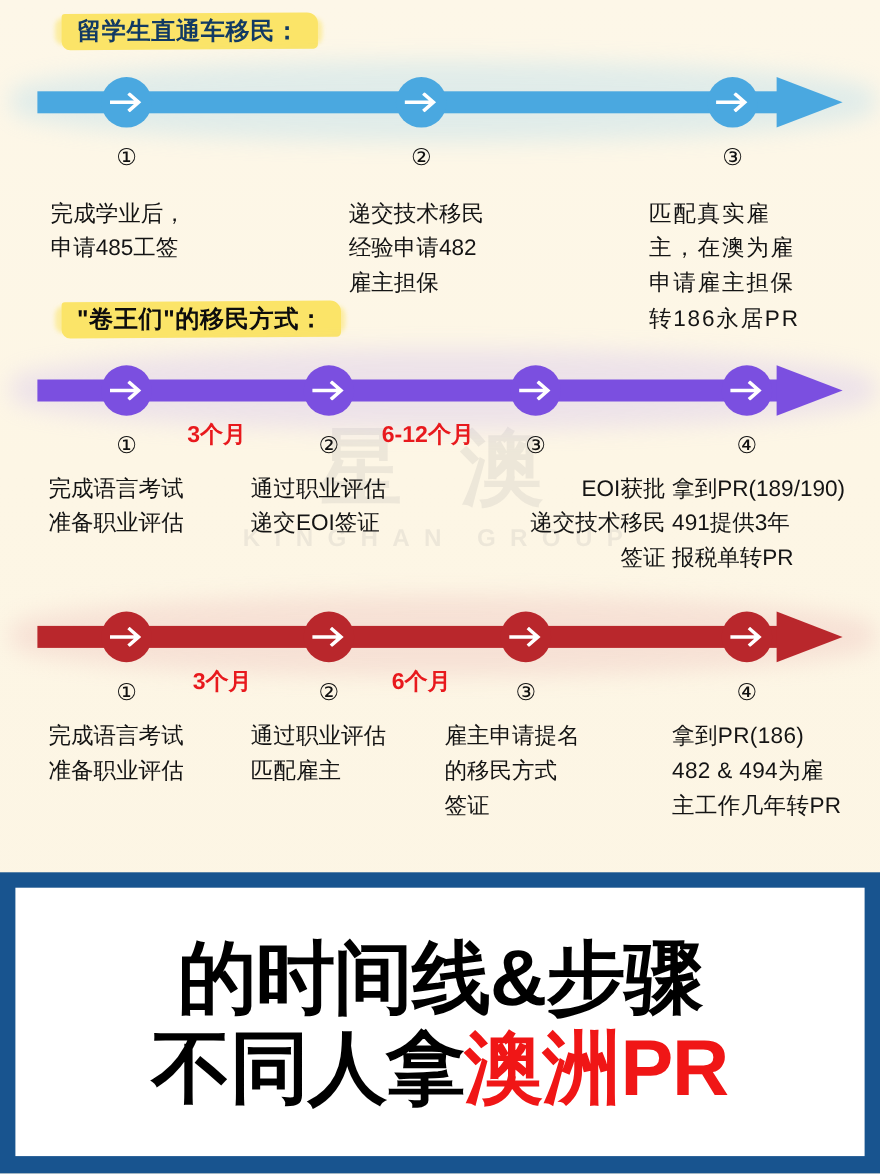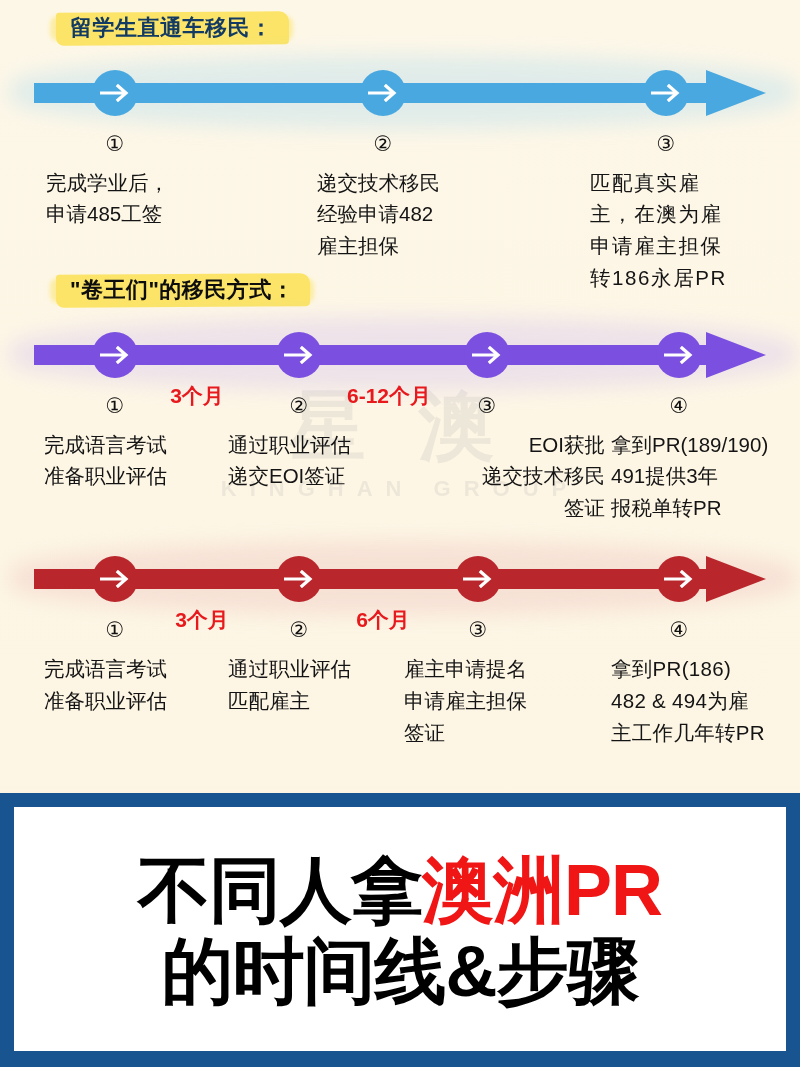"完成学业后，" div.col-row { margin-top: 6px -> 18px }
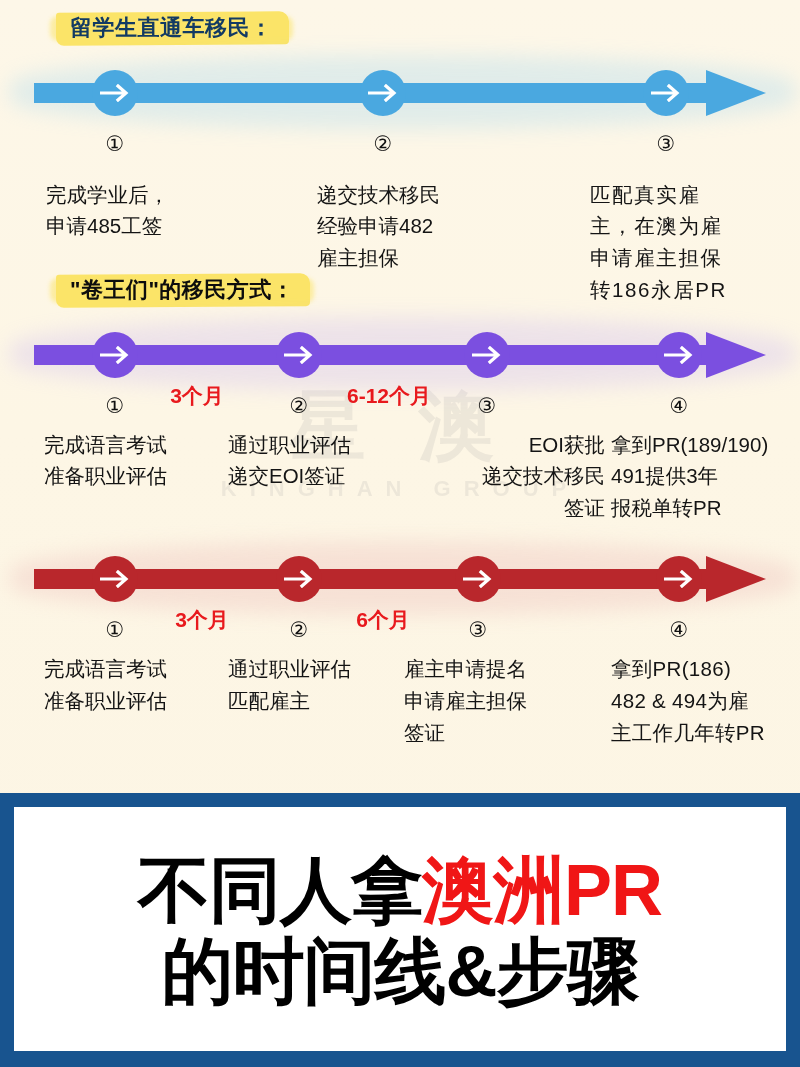"雇主申请提名" div.col { text: 申请雇主担保 -> 的移民方式 }
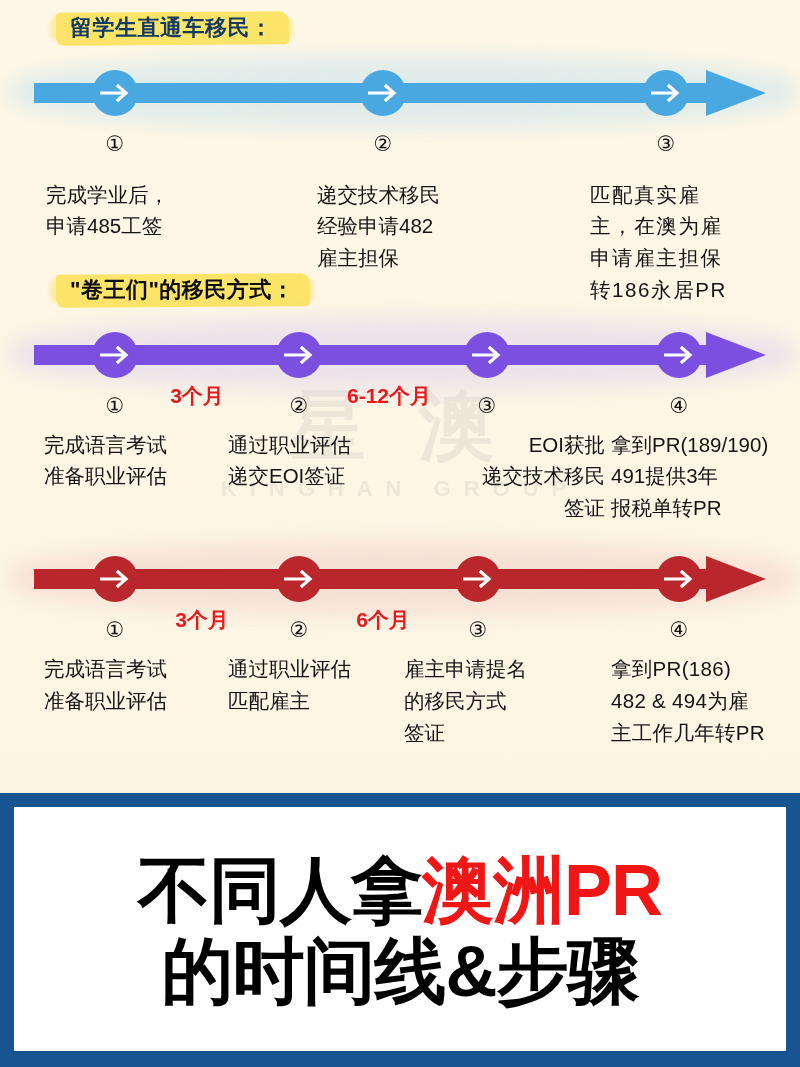"不同人拿澳洲PR" div.banner-line { order: before "的时间线&步骤" -> after "的时间线&步骤" }
